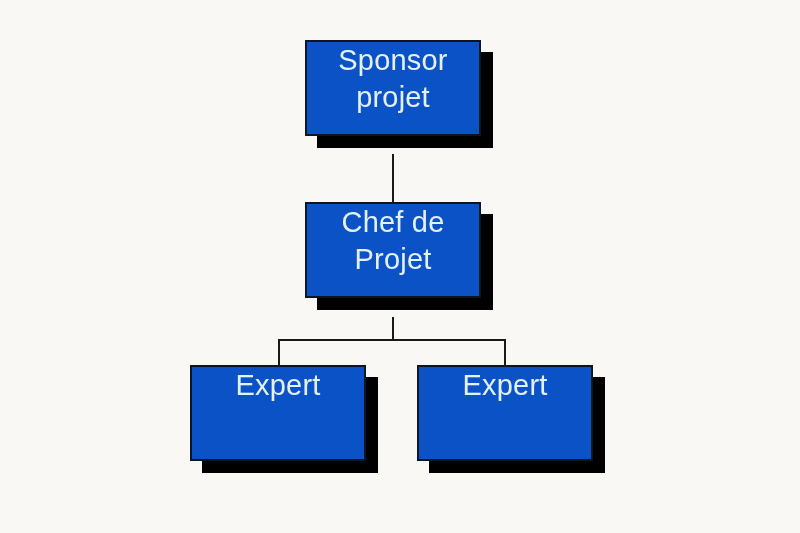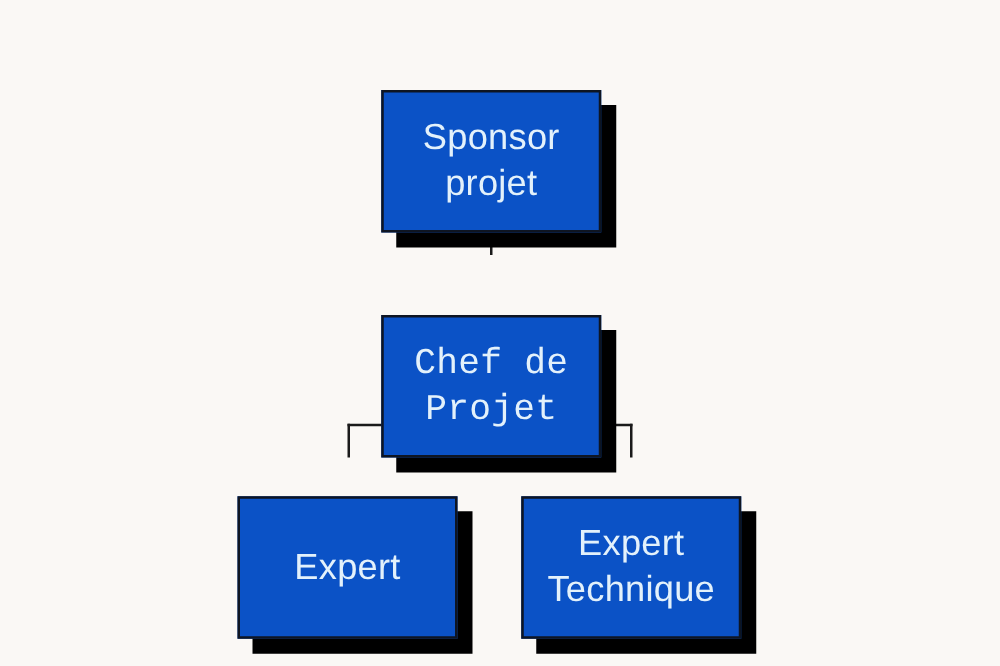"Sponsor" .org-box { height: 114px -> 96px; justify-content: center -> flex-start; margin-top: 32px -> none }
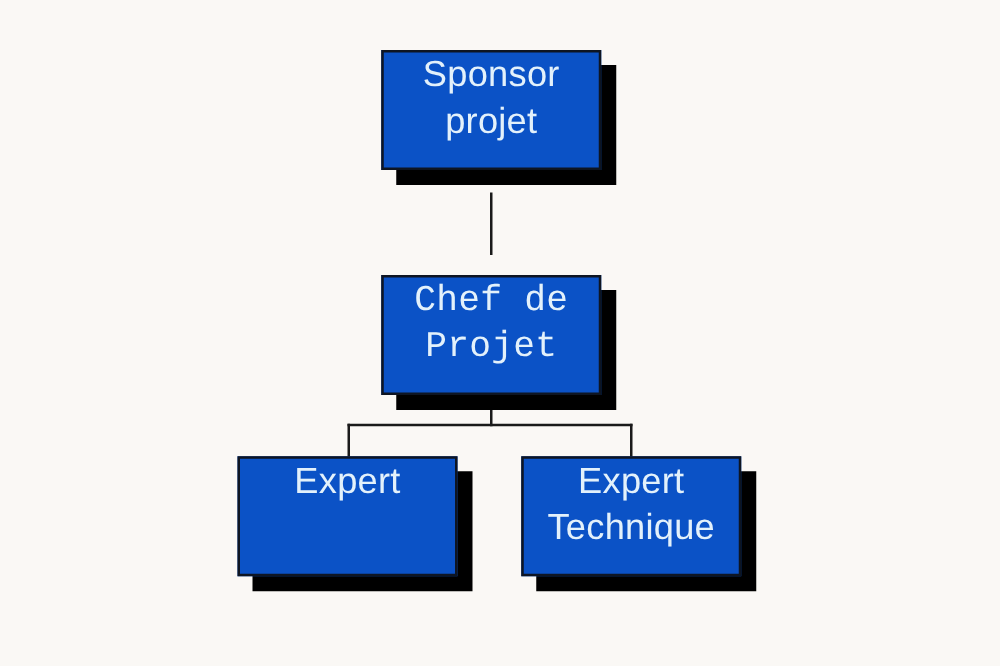"Chef de" .box-chef { font-family: Liberation Mono, monospace -> none; top: 220px -> 202px }
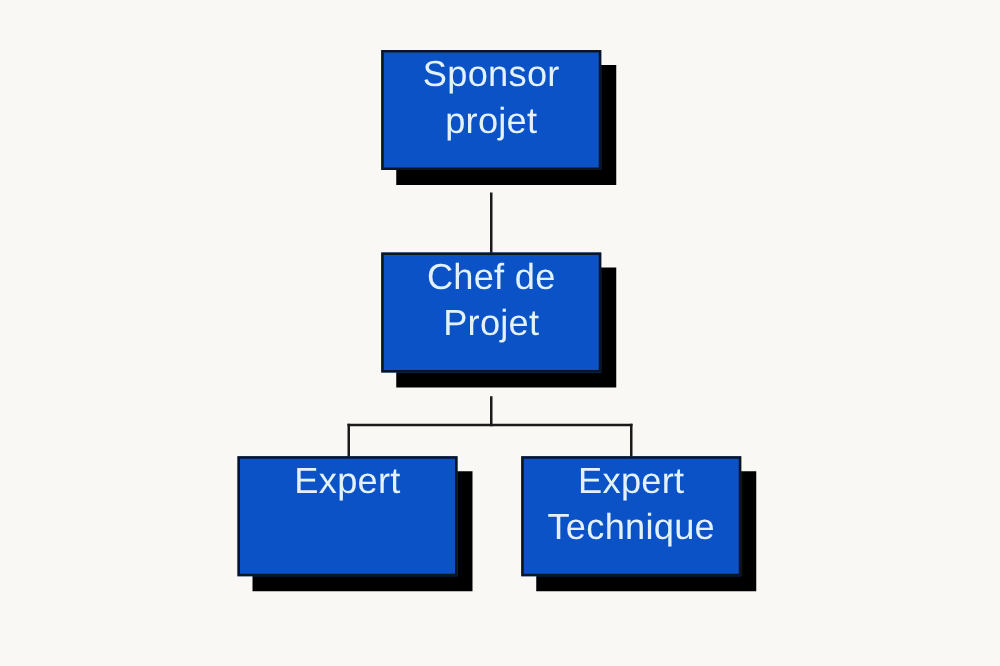"Technique" div { html: <div>Technique</div> -> none }
